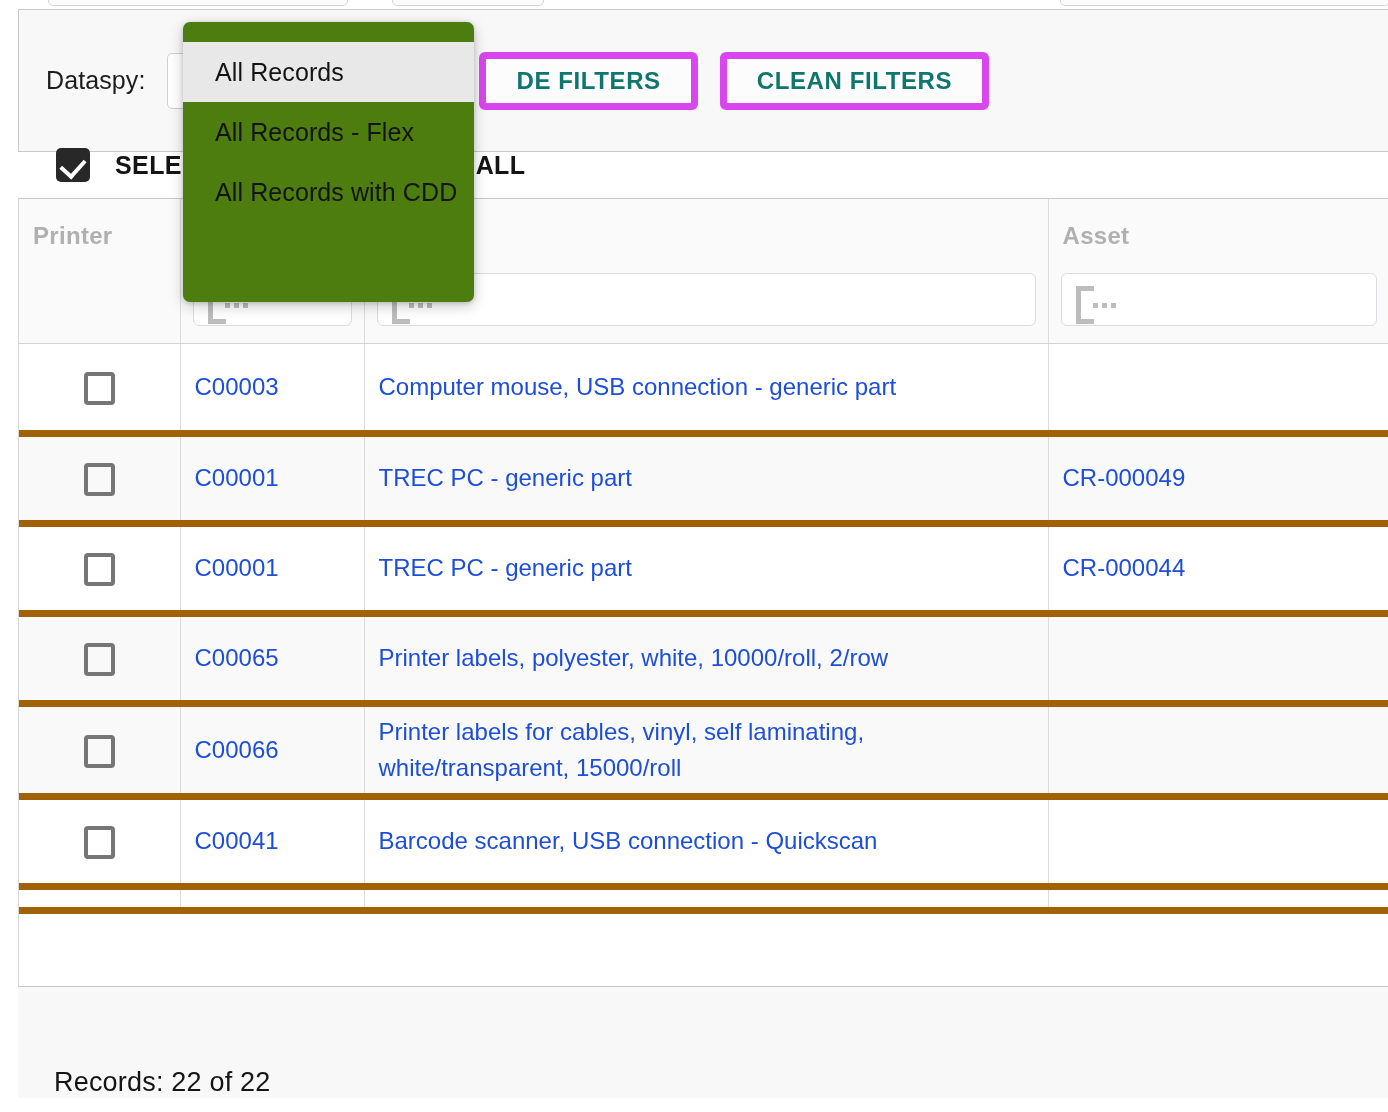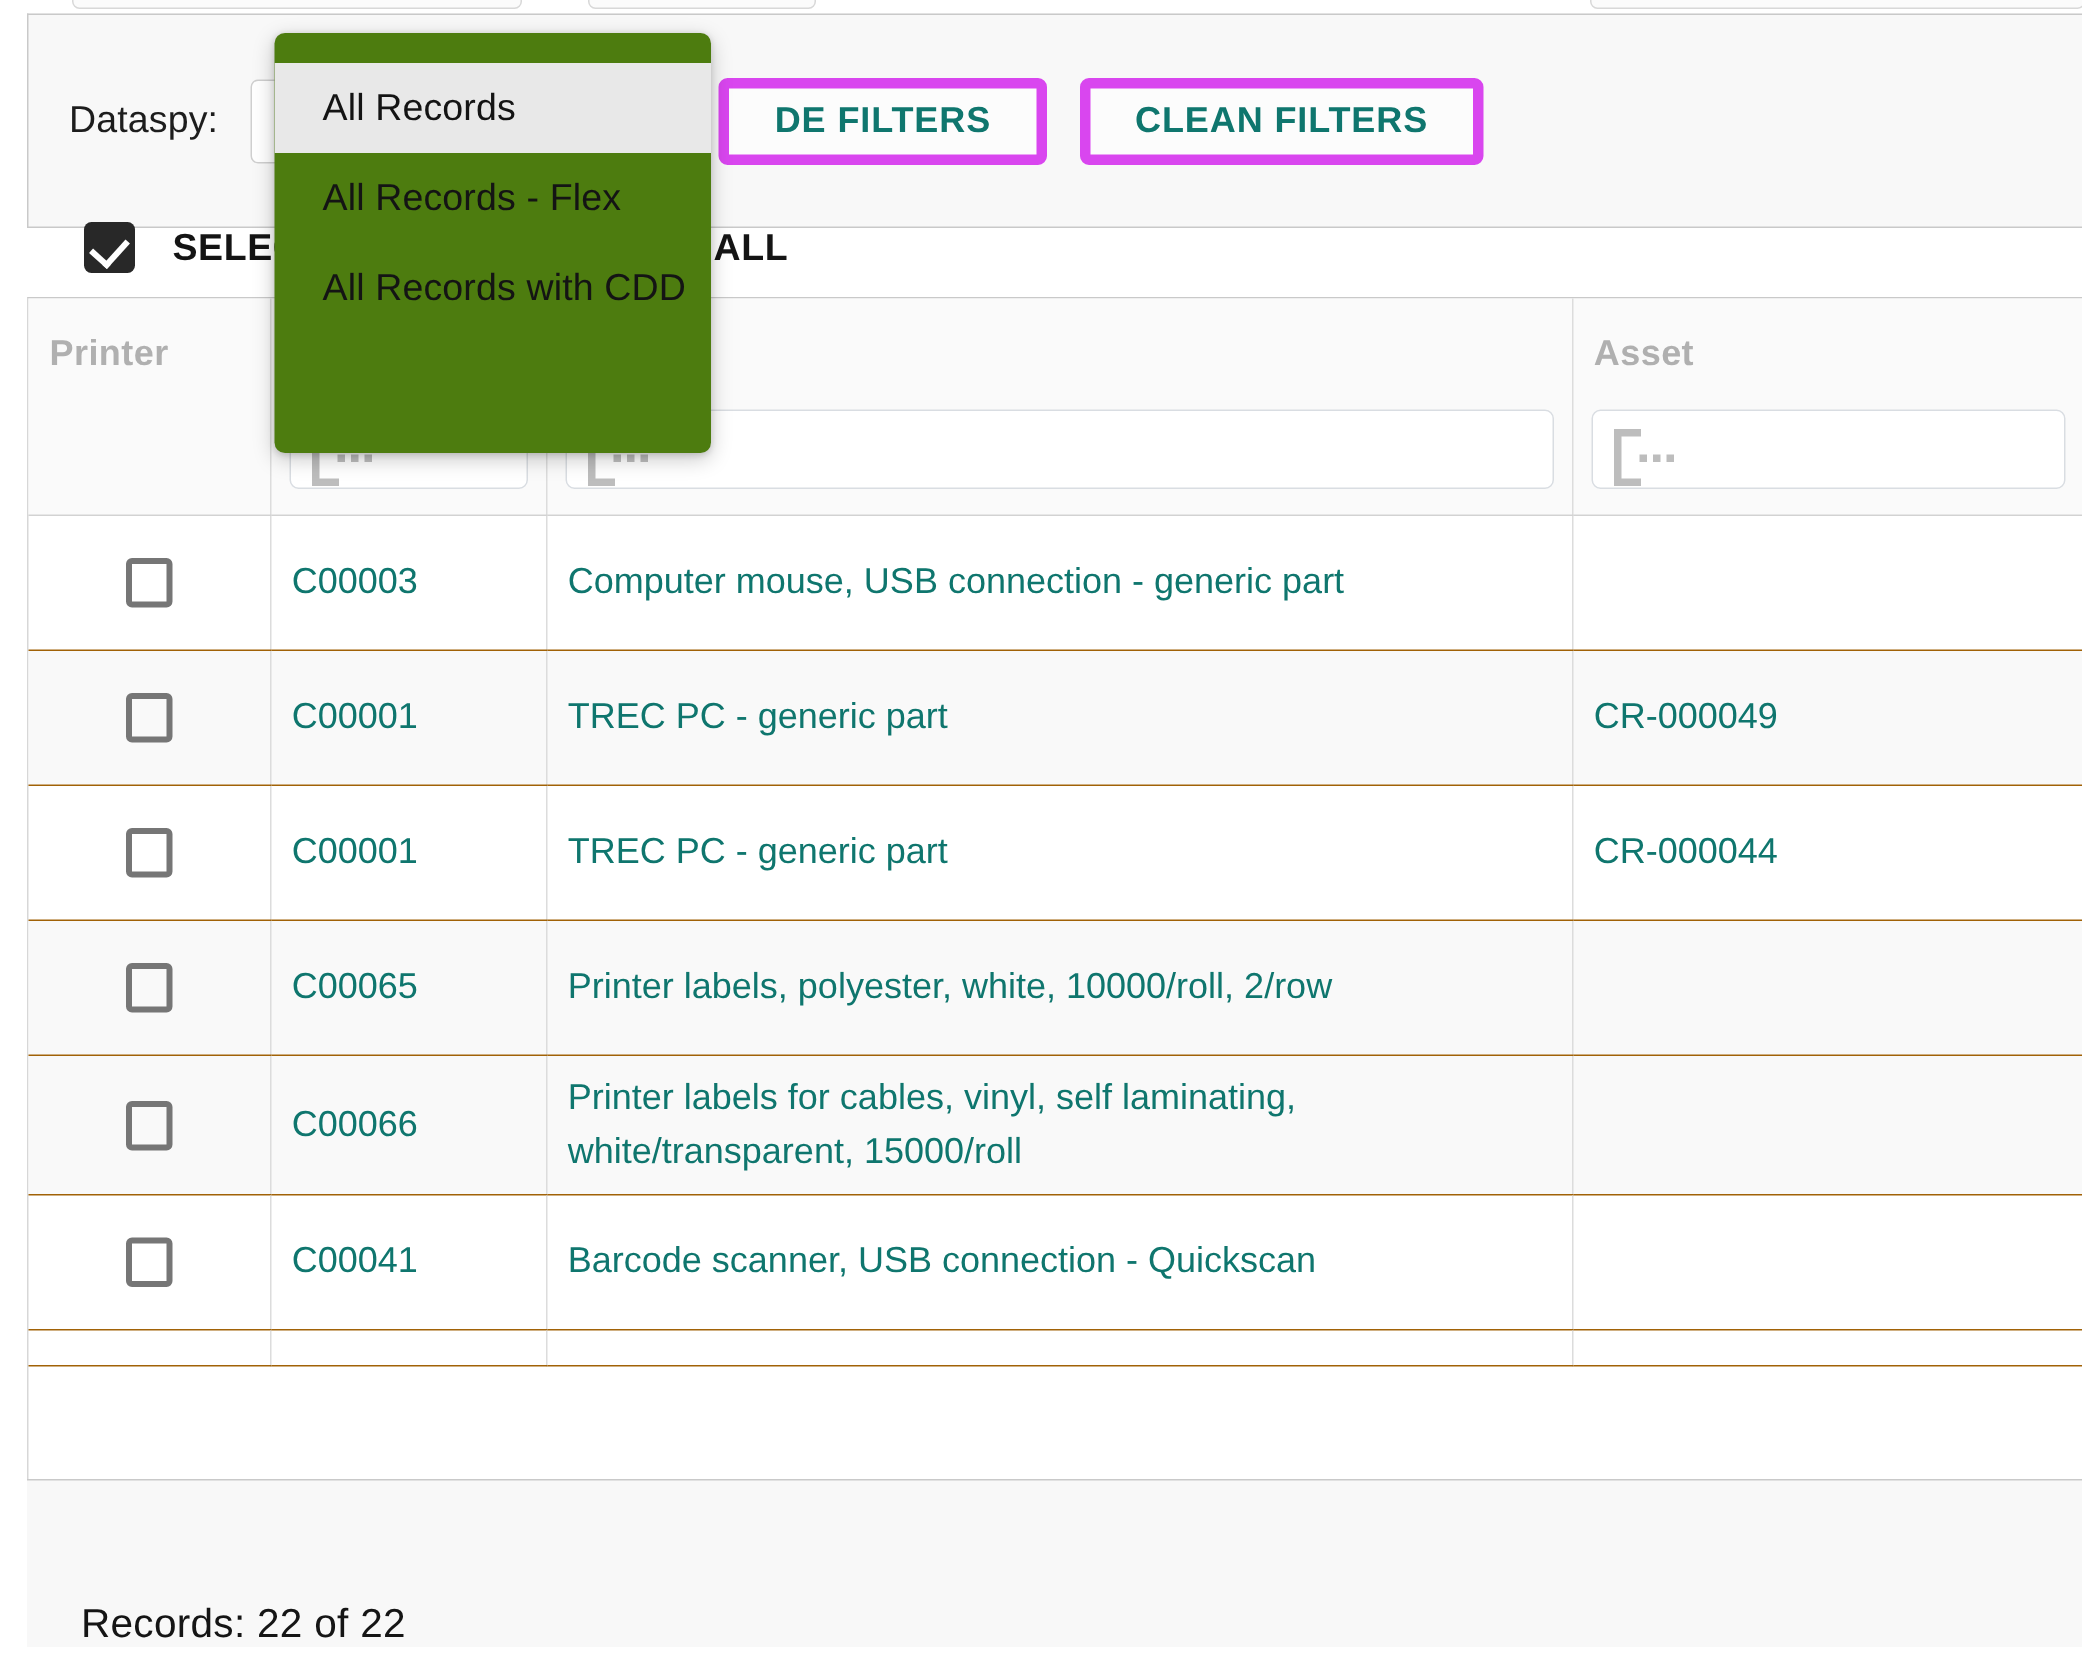"C00003" tbody td { border-bottom: 1px solid #a16207 -> 7px solid #a16207; color: #0f766e -> #1d4ed8 }
